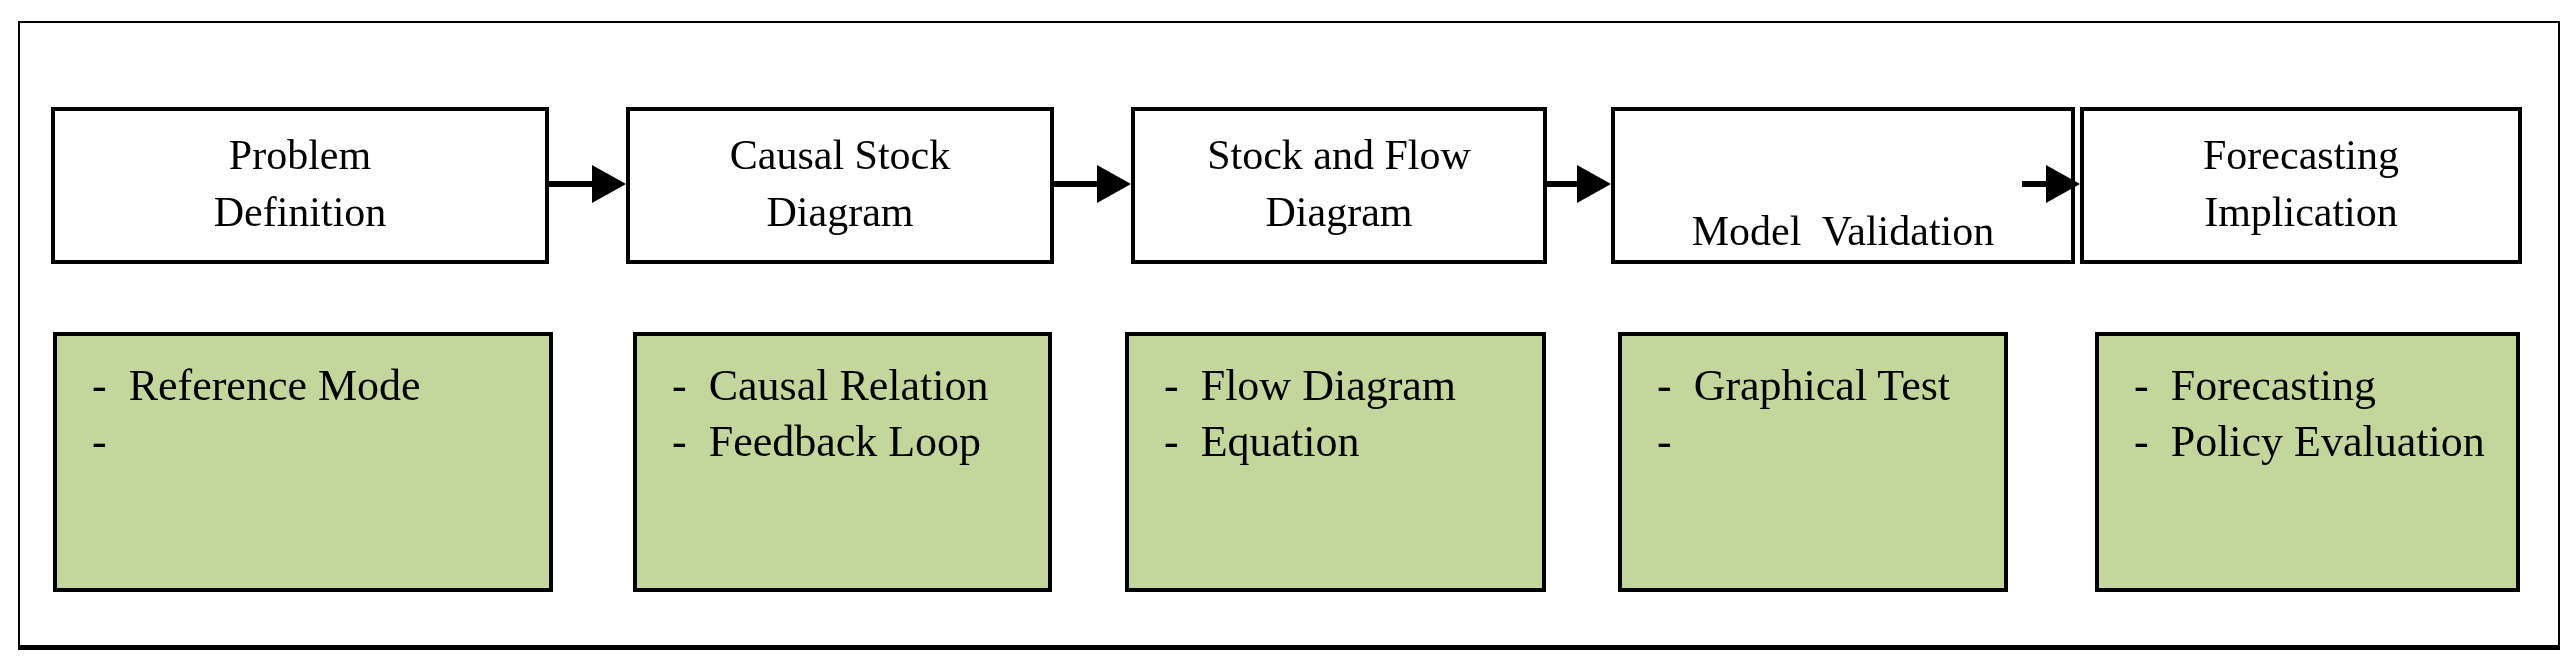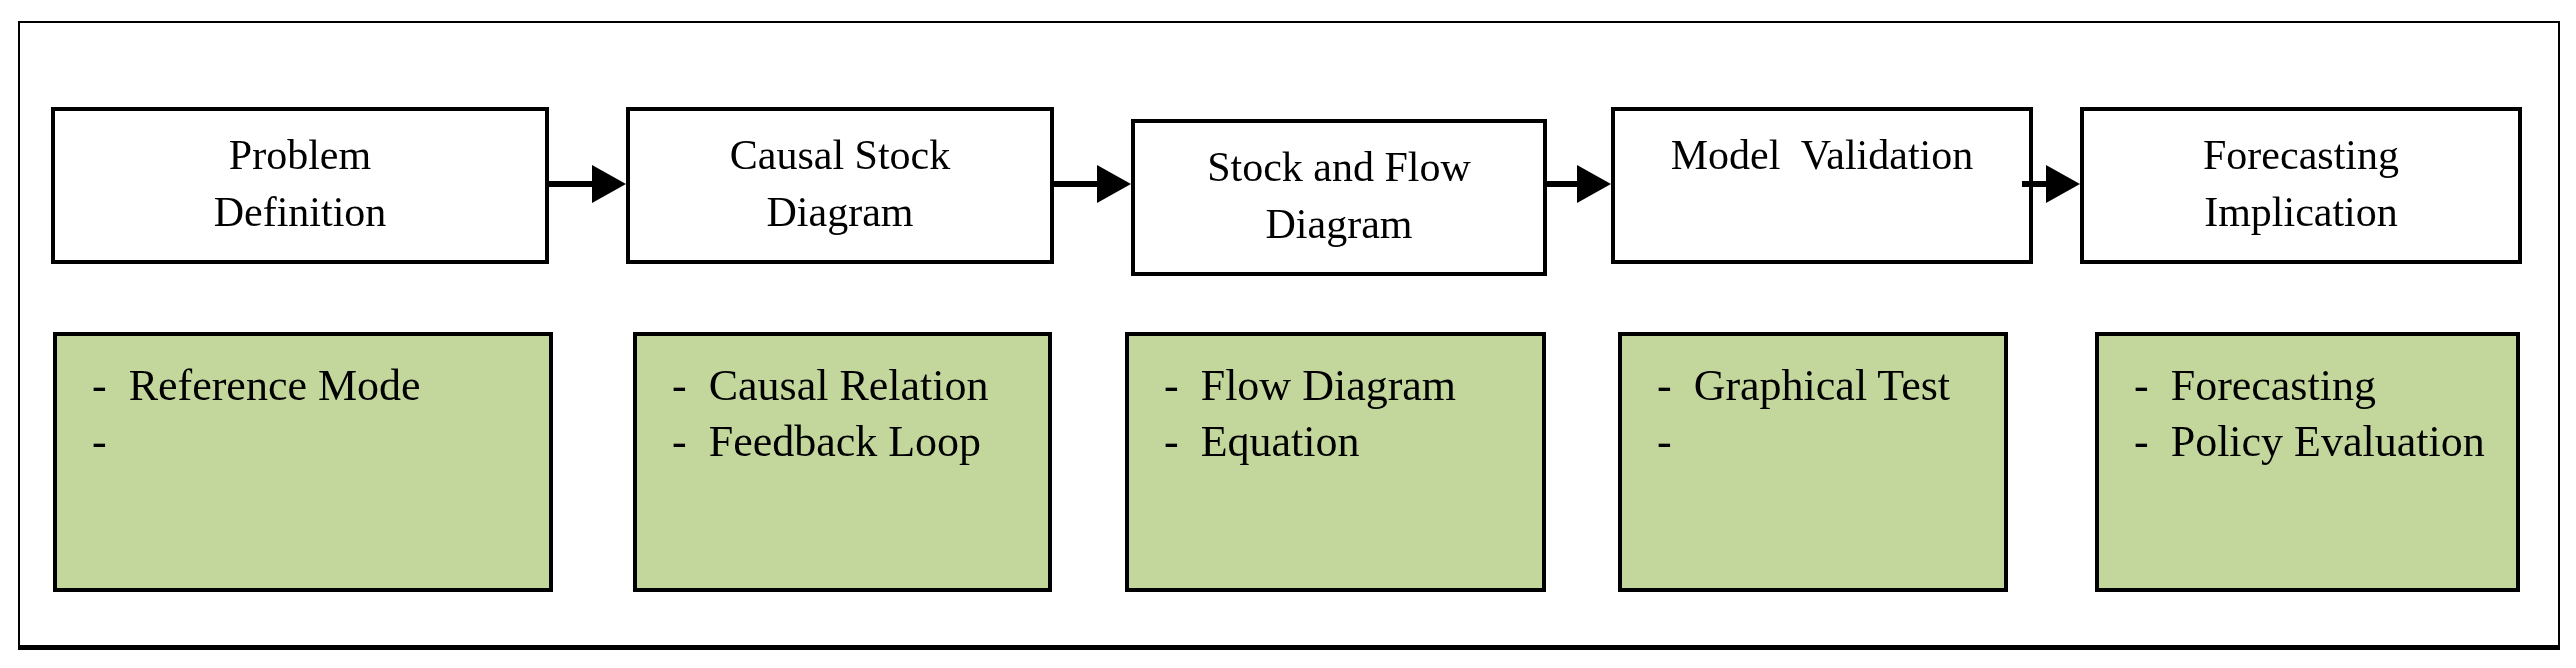"Stock and Flow" .sb3 { margin-top: 12px -> none }
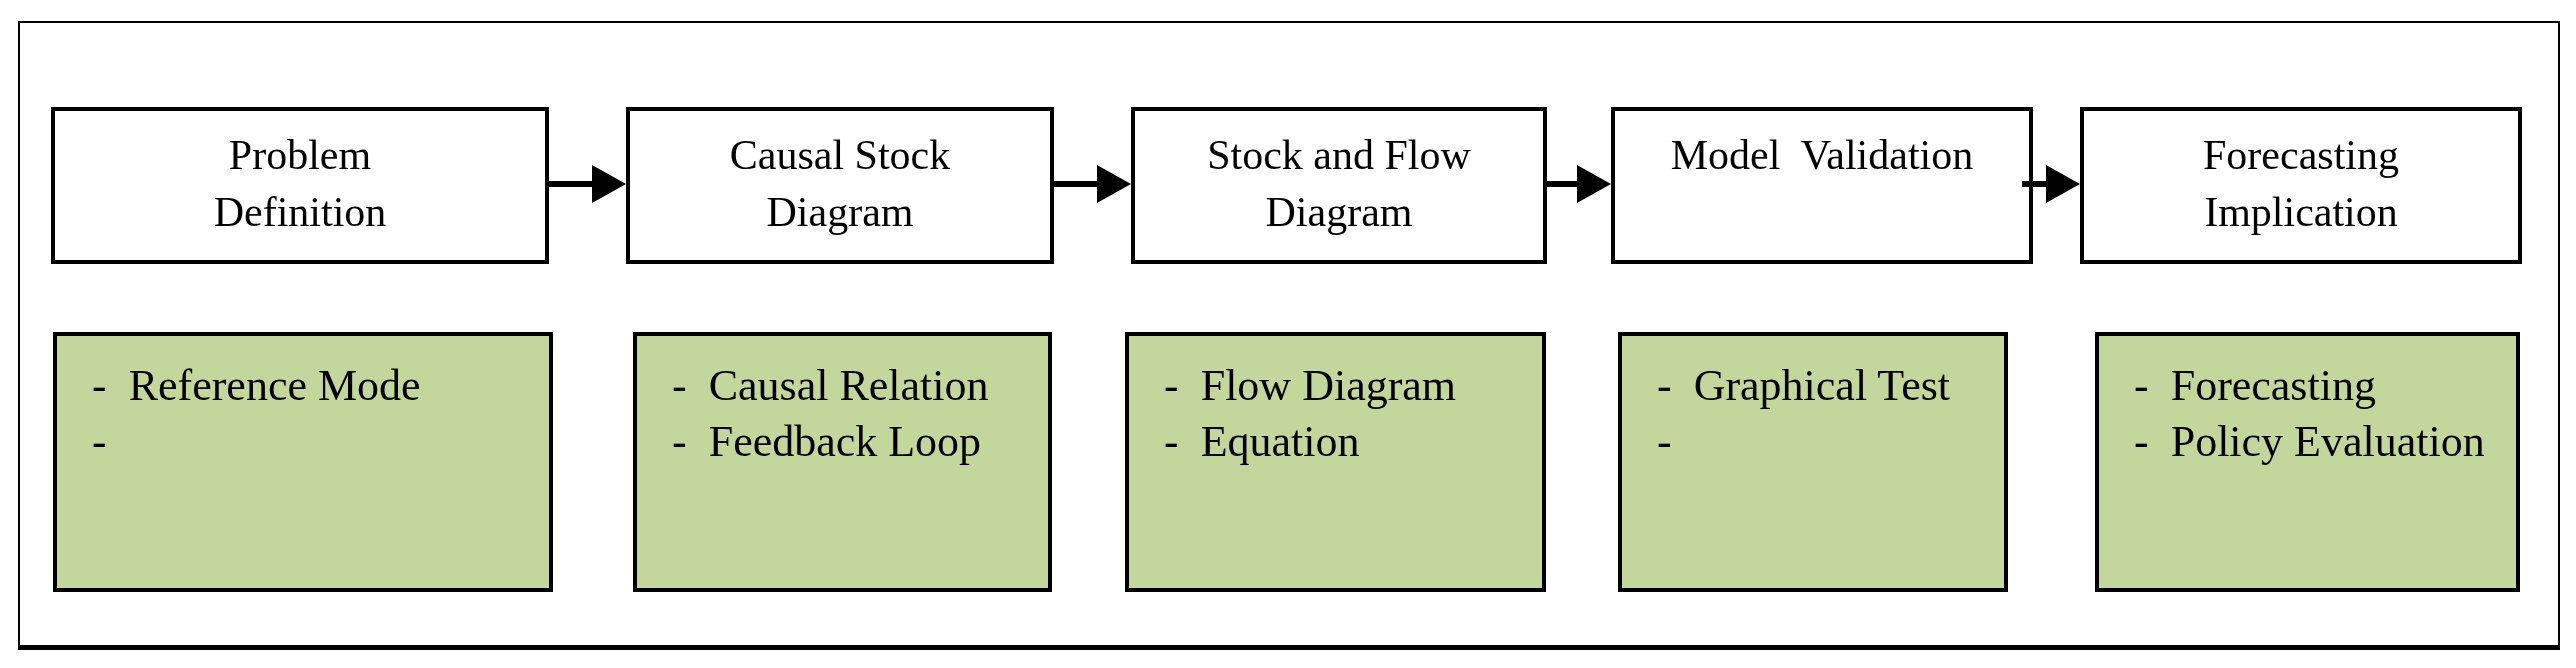"Model Validation" .sb4 { align-items: none -> flex-end; width: 422px -> 464px }
